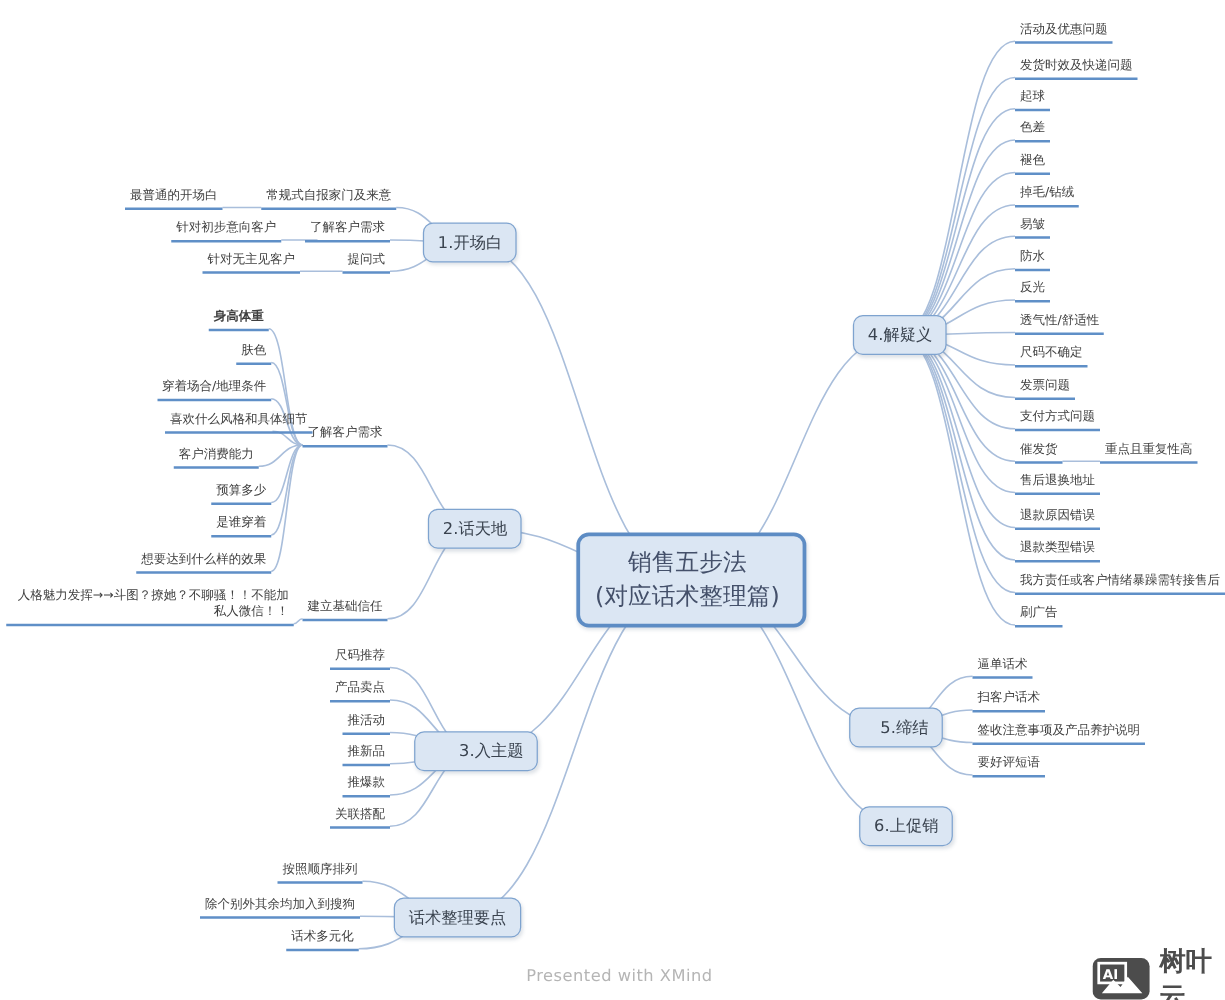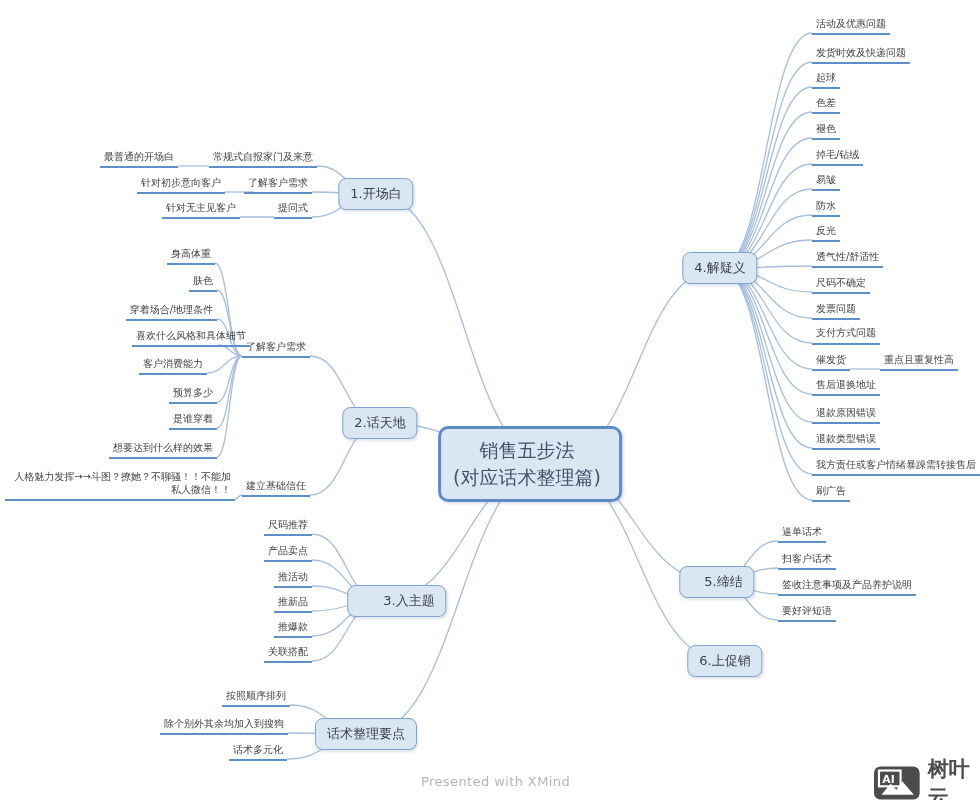"身高体重" div.leaf { font-weight: none -> bold }
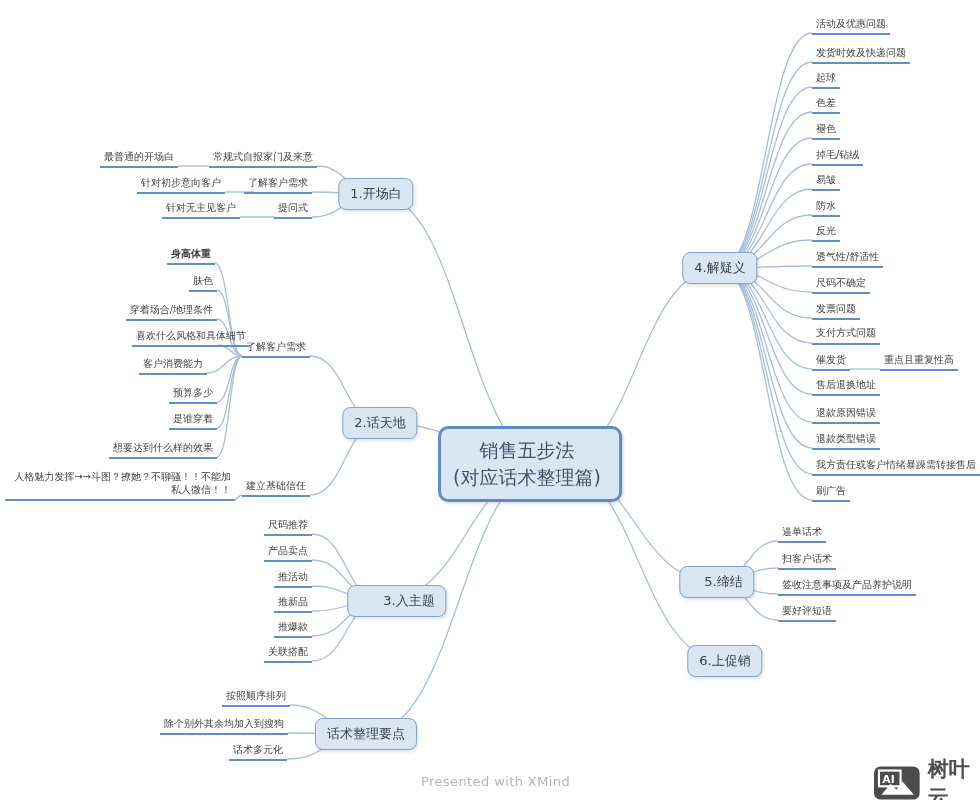"支付方式问题" div.leaf { font-family: Liberation Mono, monospace -> none }
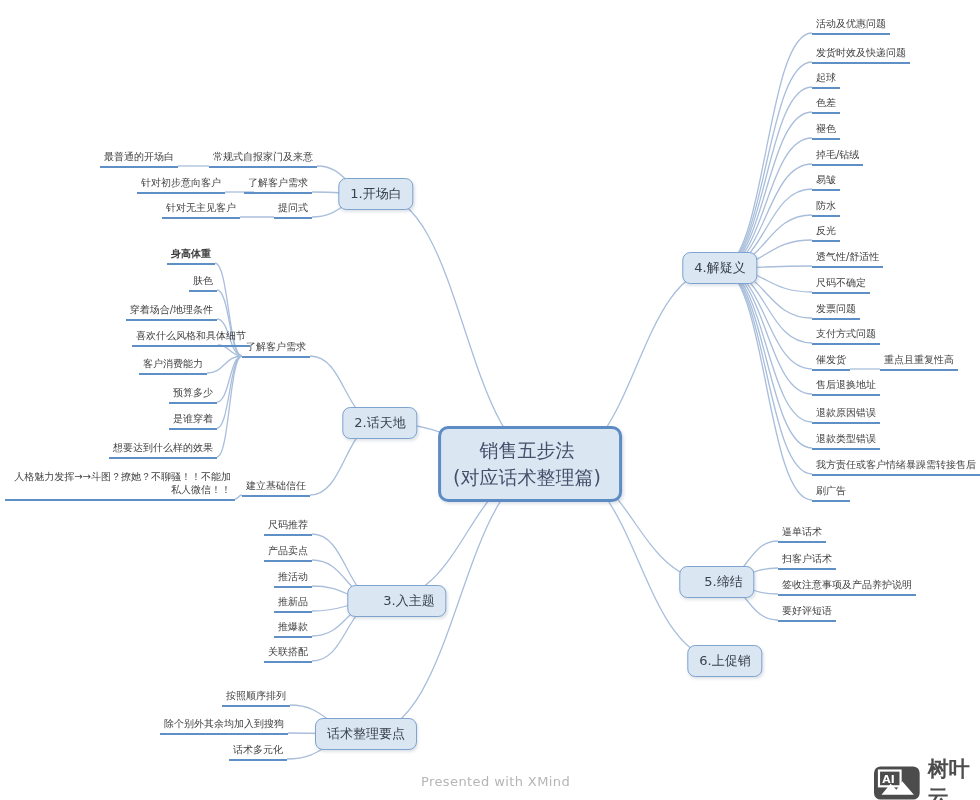"销售五步法" div.box { left: 530px -> 553px }
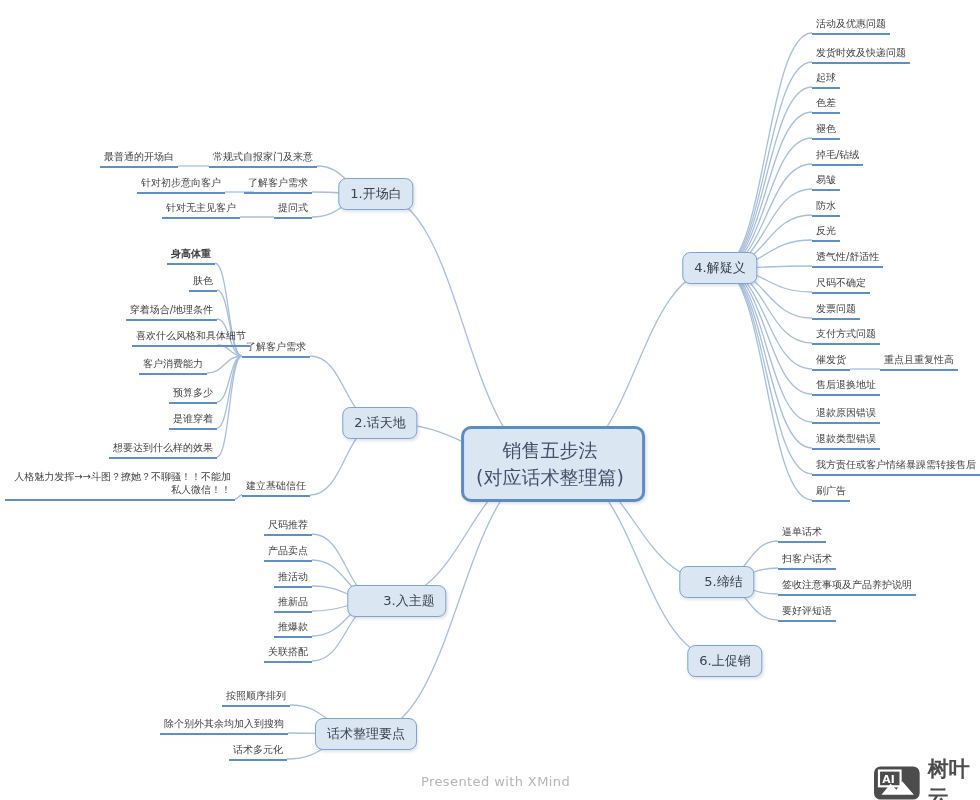"3.入主题" div.box { left: 397px -> 381px }
